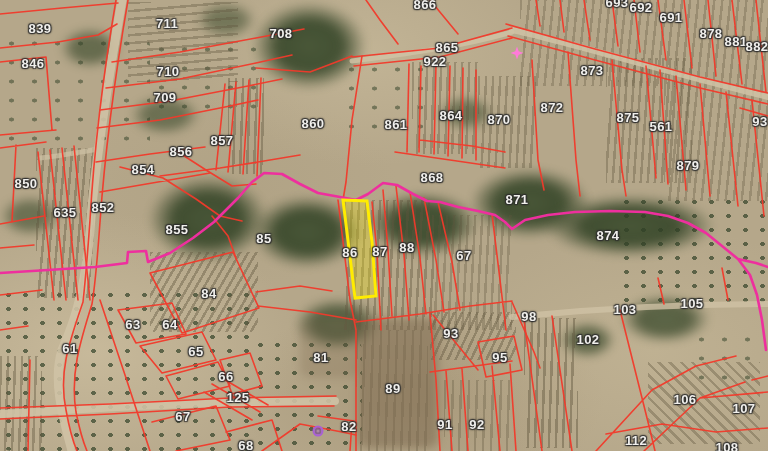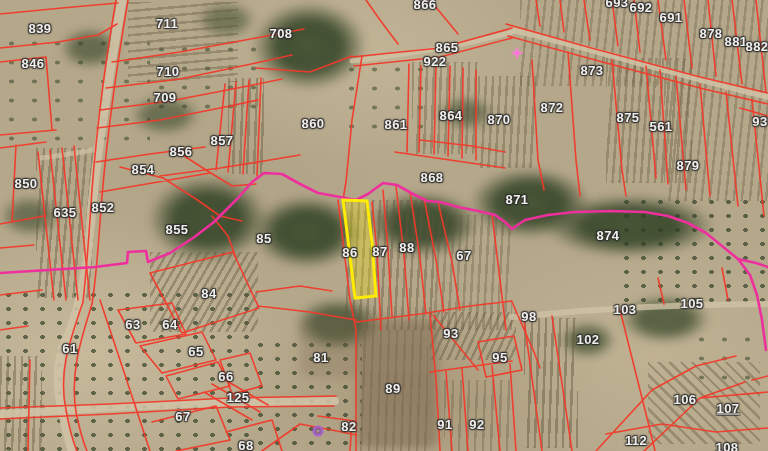"107" div.plabel { left: 728px -> 744px; text-decoration: underline -> none }
